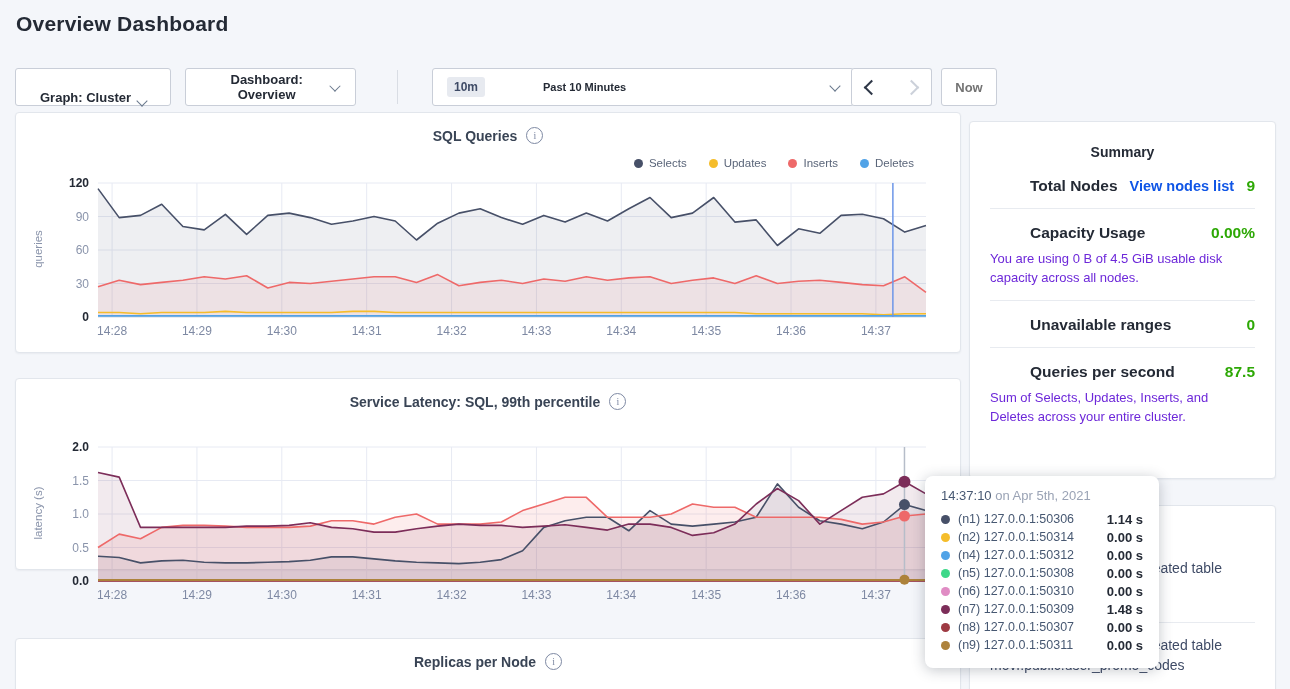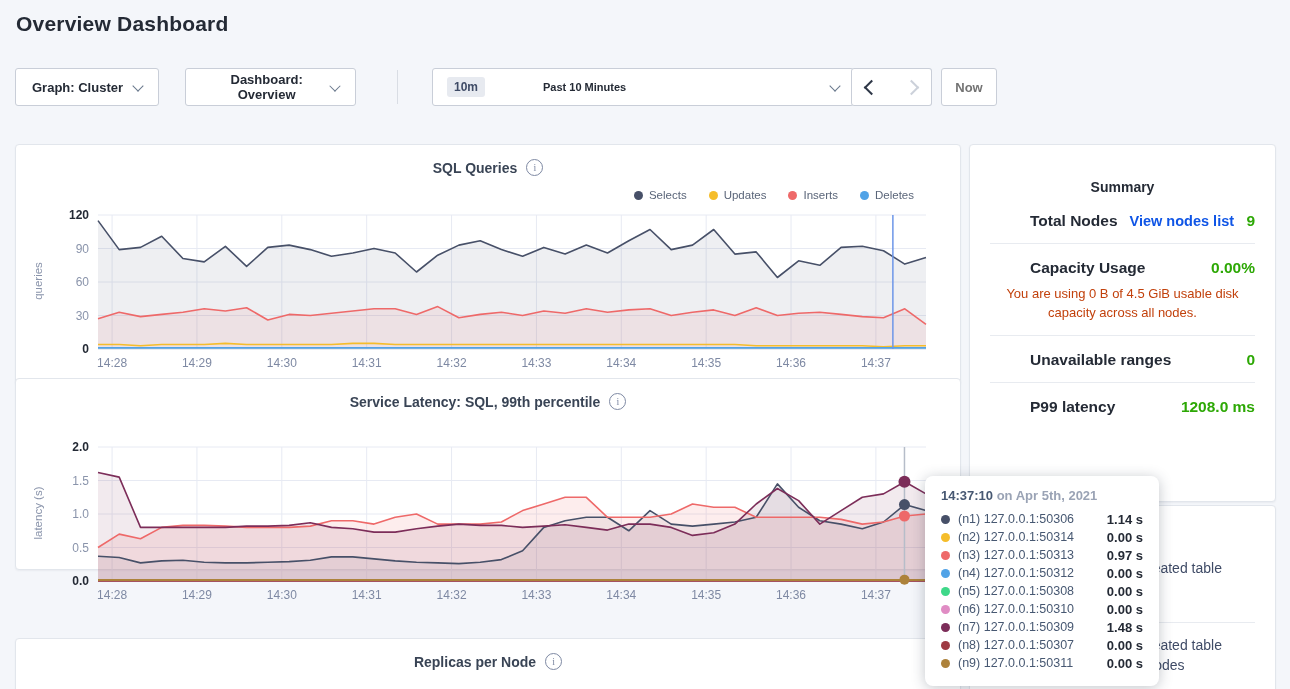"Graph: Cluster" .dd-graph { align-items: none -> flex-end; padding: 0 16px -> 0 24px; width: 144px -> 156px }
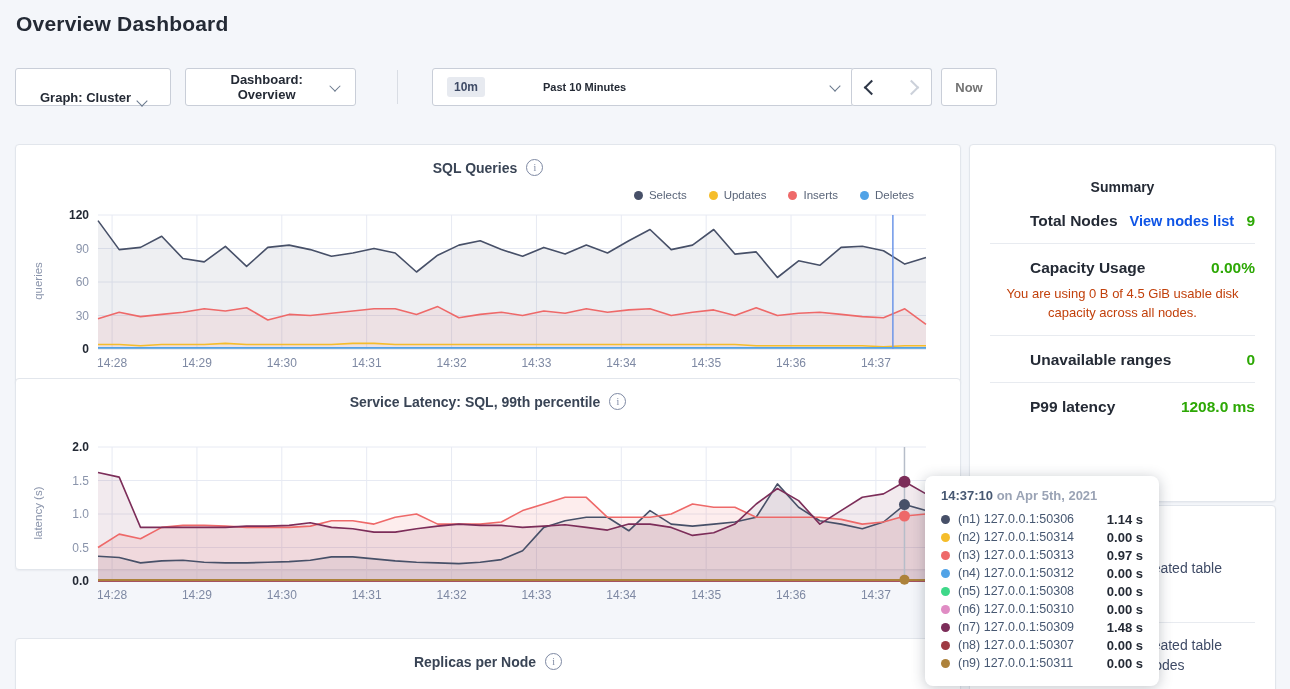"SQL Queries" .card-sql { top: 144px -> 112px }
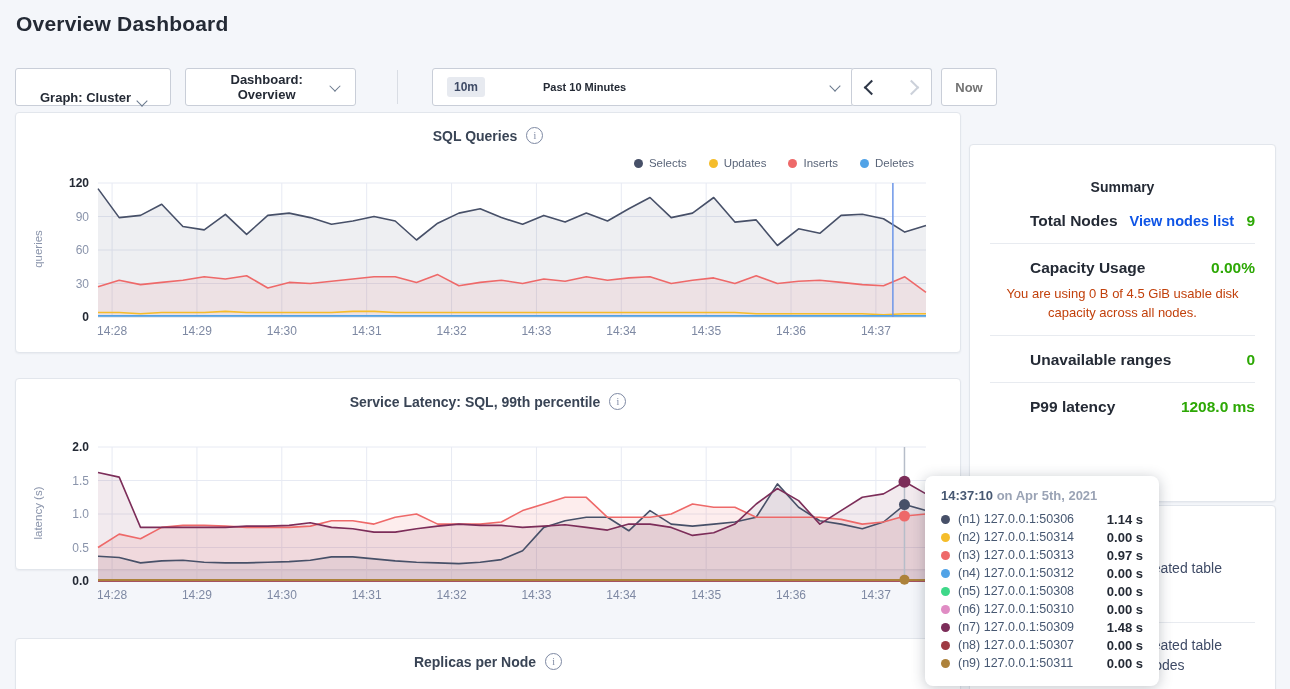"Summary" .card-summary { padding: 16px 20px -> 4px 20px; top: 144px -> 121px }
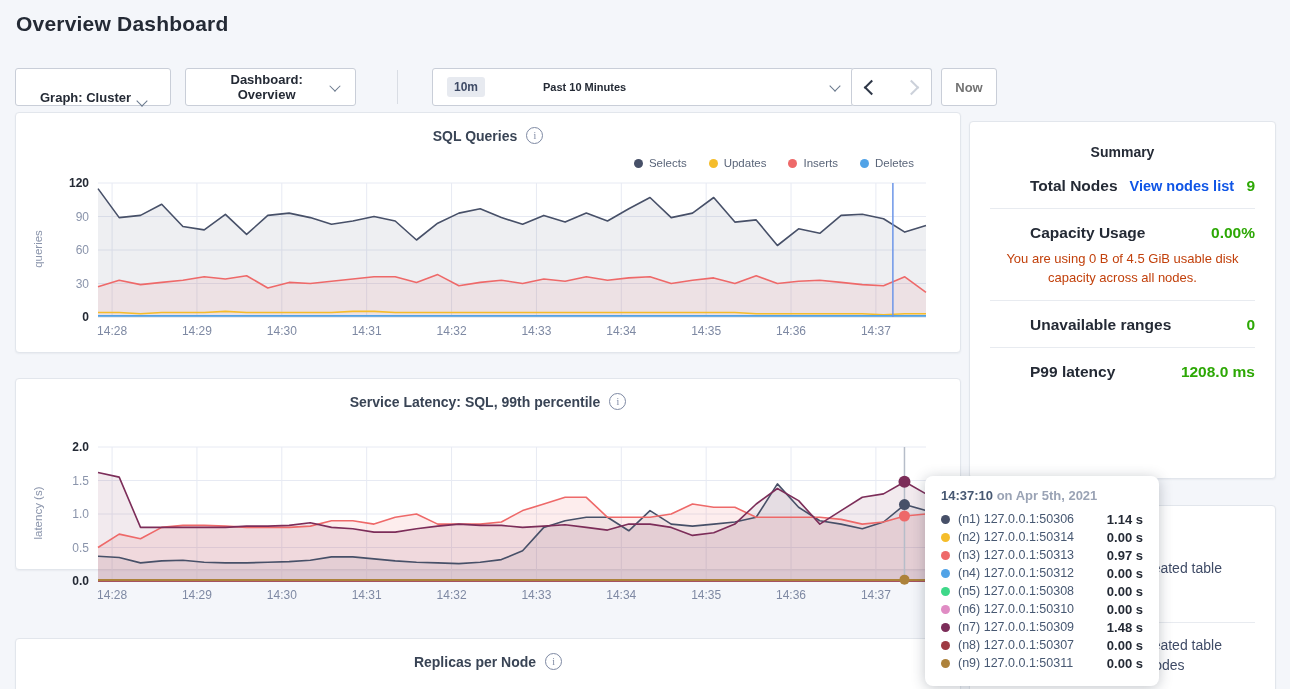"You are using 0 B" .stat-desc { color: #c2410c -> #6d28d9; text-align: center -> none }
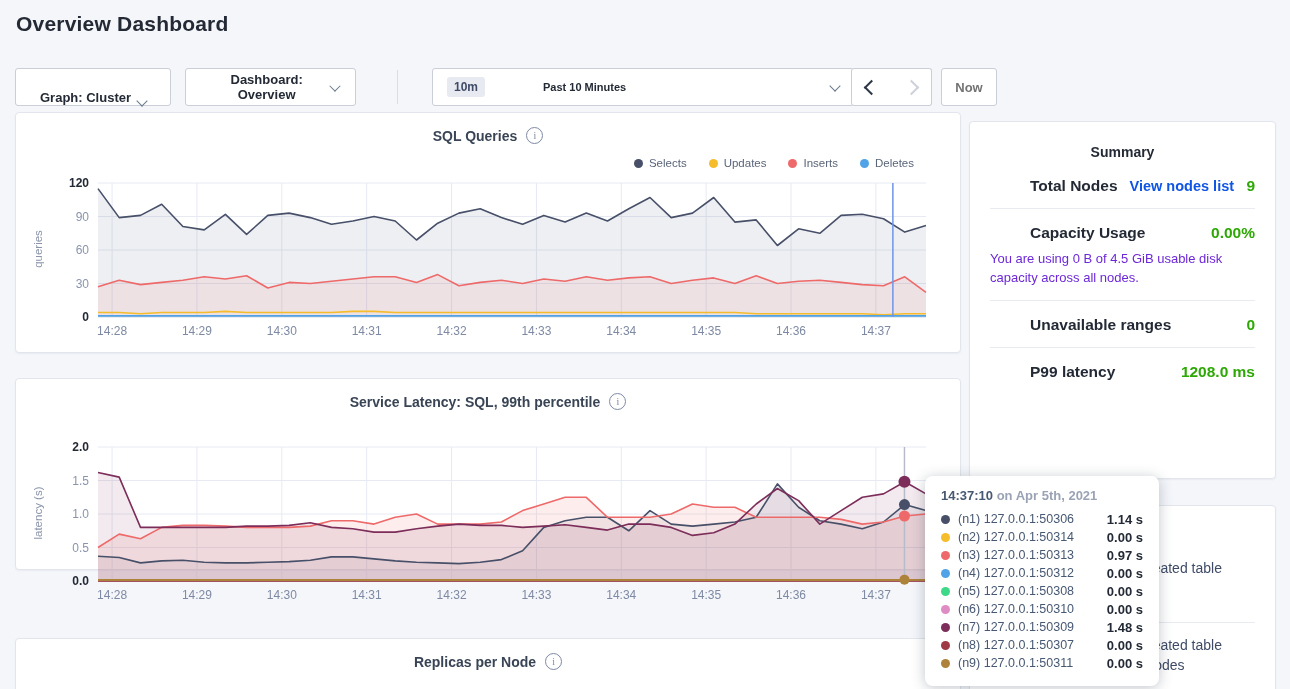"Queries per second" div.stat { html: none -> <div> <div> <span>Queries per second</span> <span>87.5</span> </div> <div>Sum of Selects, Updates, Inserts, and Deletes across your entire cluster.</div> </div> }
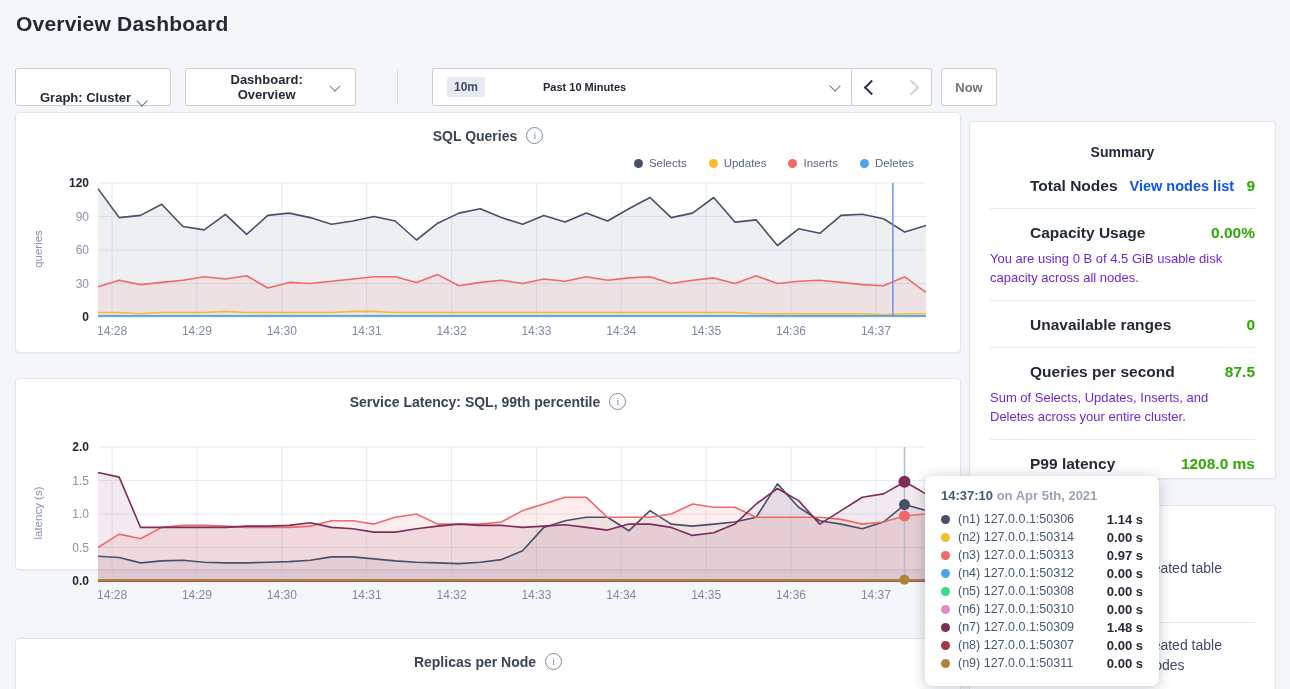"P99 latency" div.stat { html: <div> <div> <span>P99 latency</span> <span>1208.0 ms</span> </div> </div> -> none }
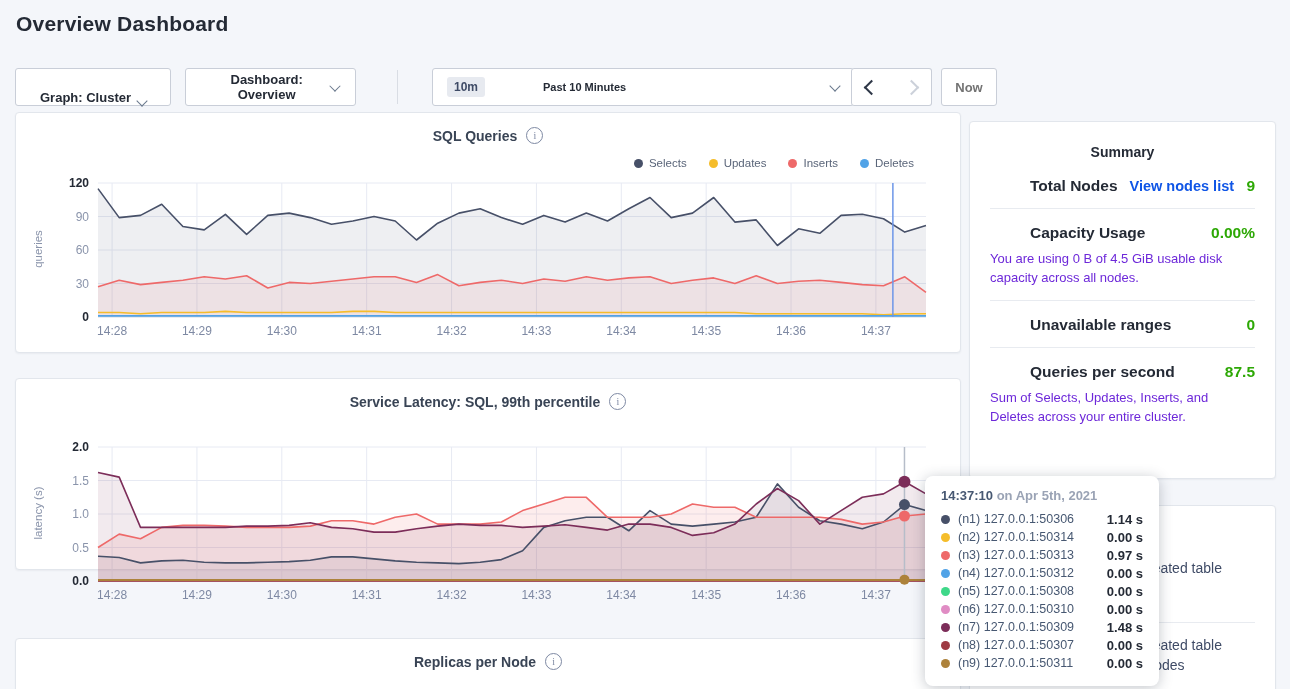"14:37:10 on Apr 5th, 2021" .tt-title { font-weight: bold -> none }
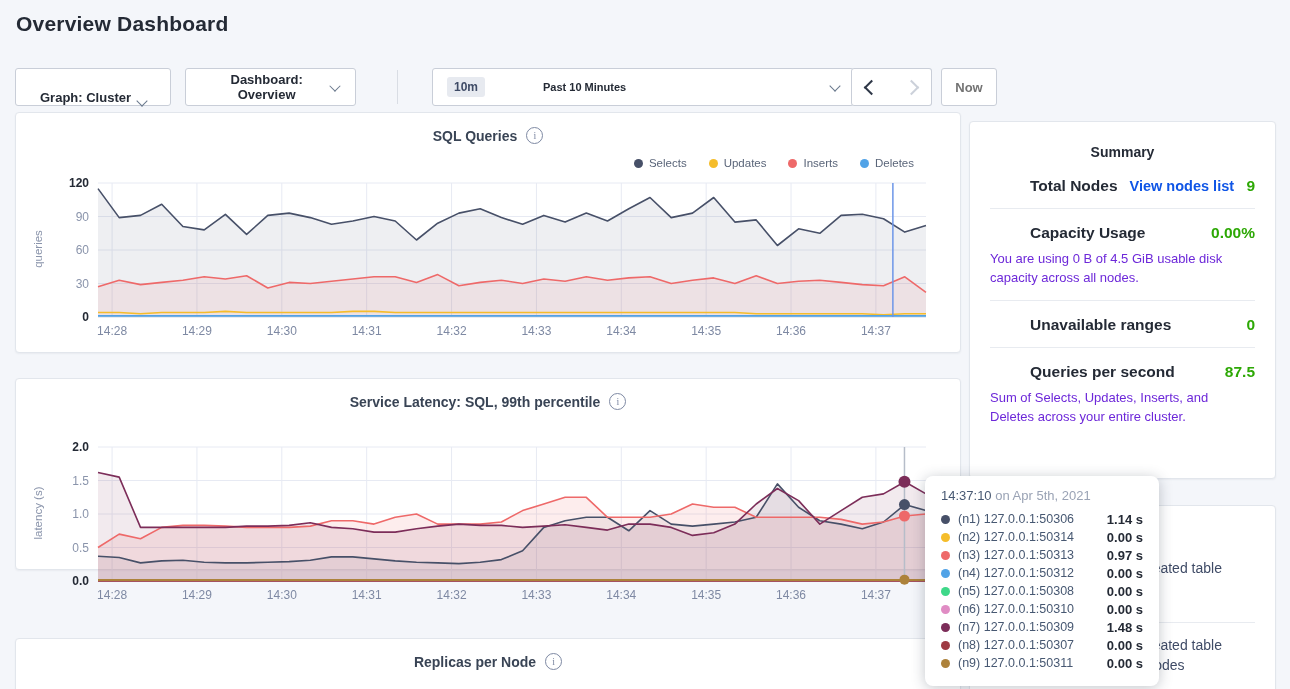"(n3) 127.0.0.1:50313" div.tt-row { html: <div> <span></span> <span>(n3) 127.0.0.1:50313</span> <span>0.97 s</span> </div> -> none }
